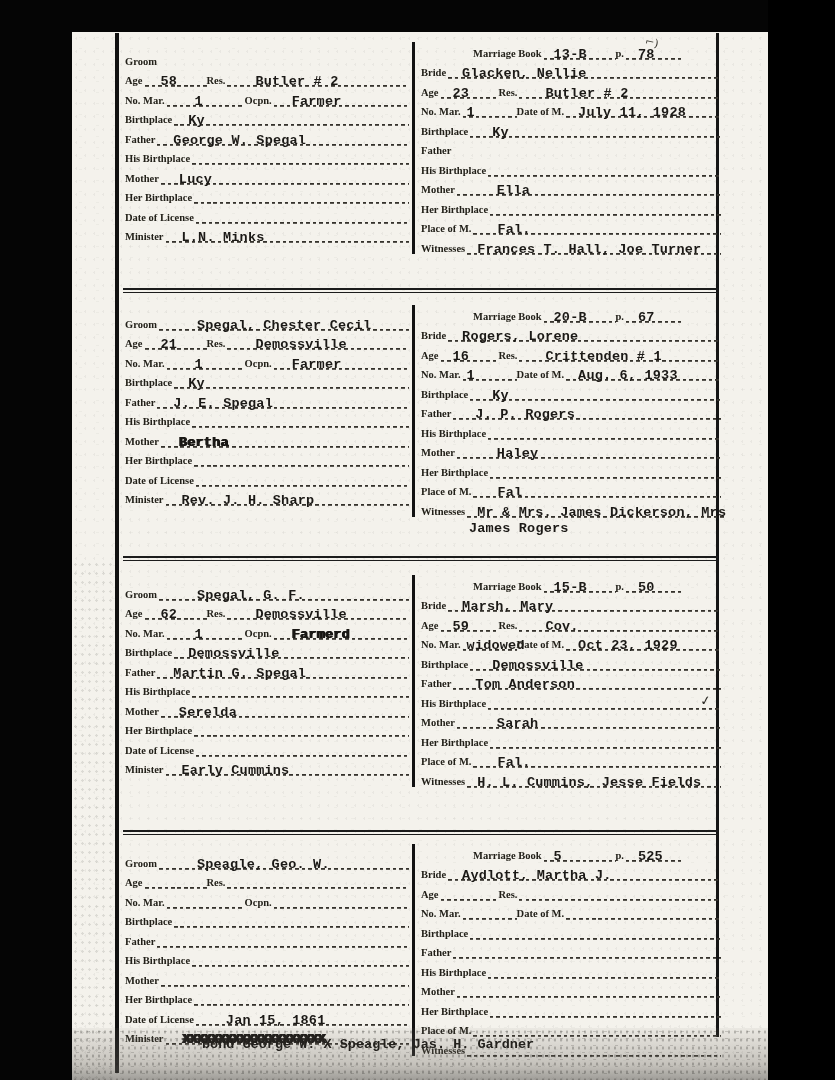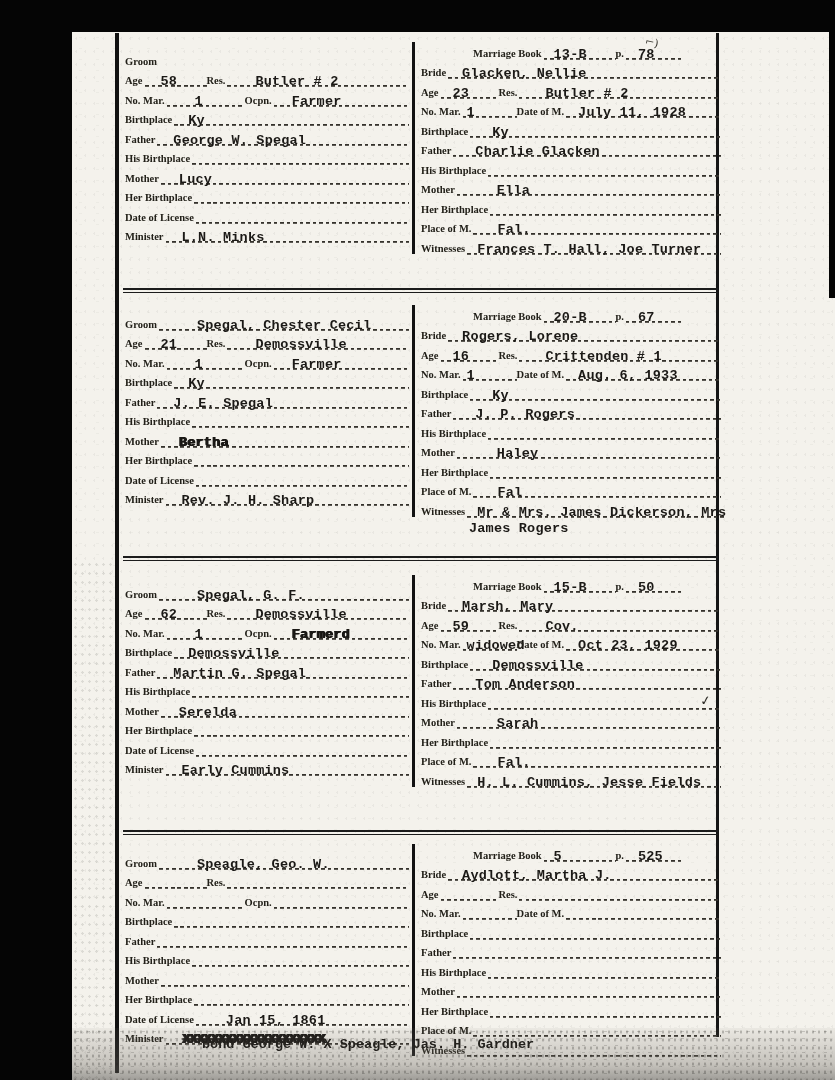"Groom" .stage { width: 835px -> 768px }
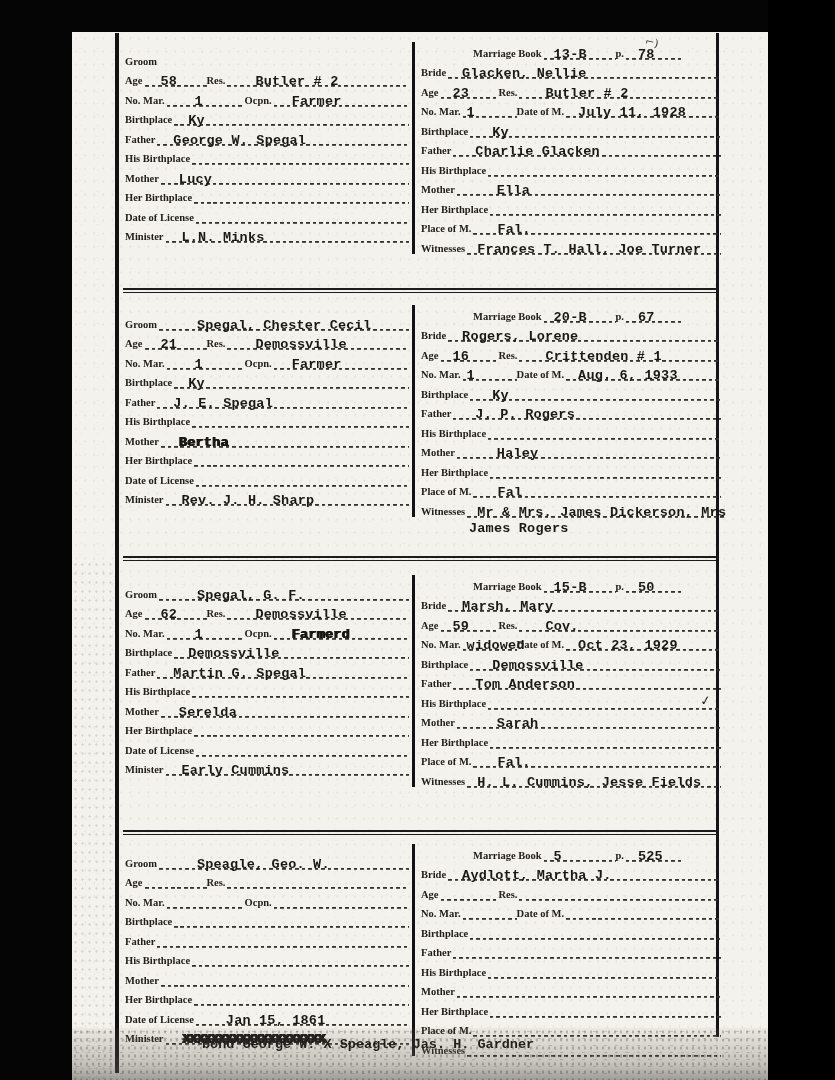"Charlie Glacken" span.lead { html: <span> <span>Charlie Glacken</span> </span> -> none }
